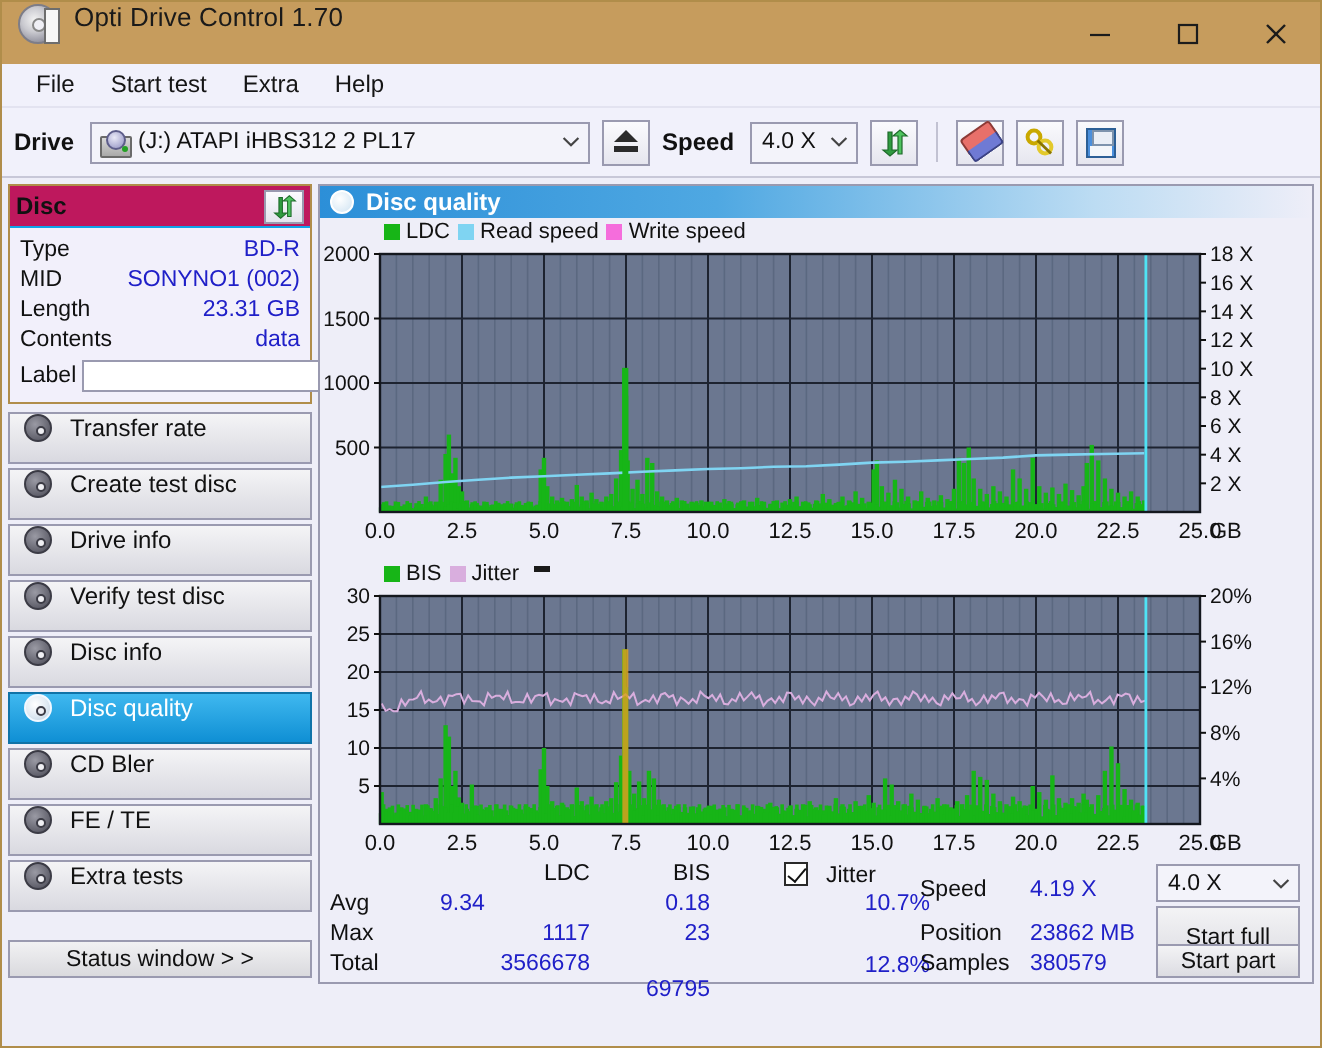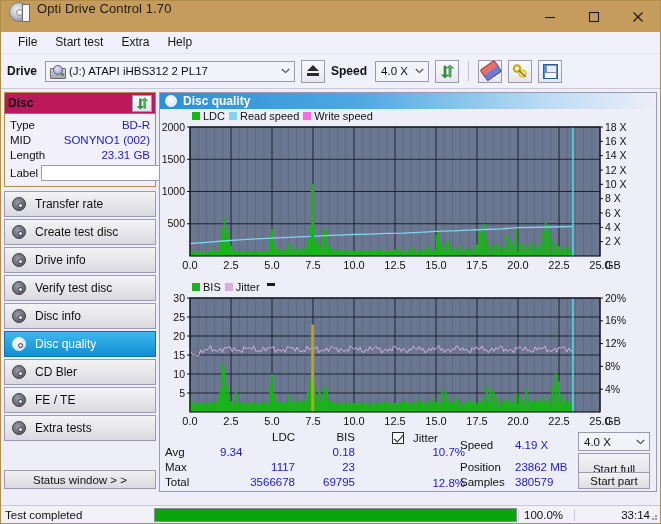"Contents" div.drow { html: none -> <div> <span>Contents</span> <span>data</span> </div> }
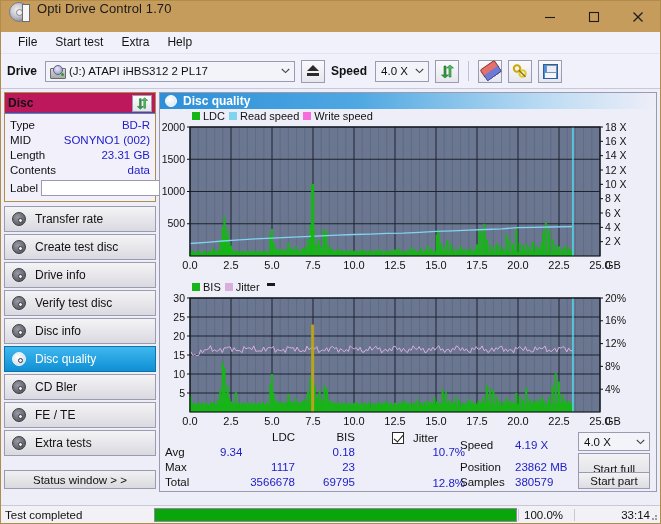"Transfer rate" .nav-btn { align-items: center -> none }
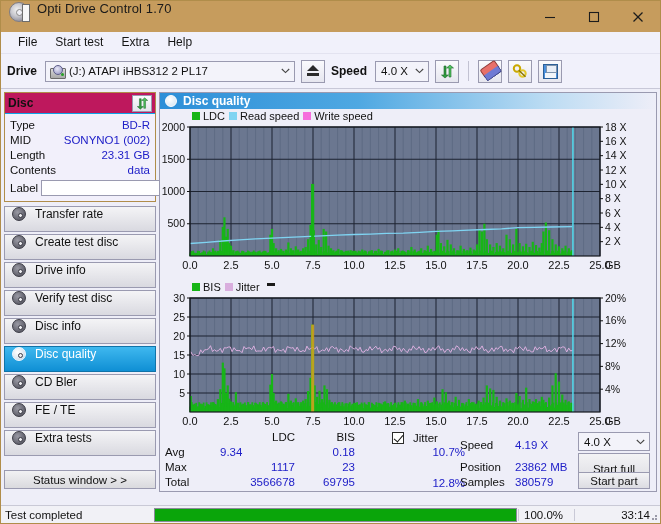"69795" div.st { top: 47px -> 60px }
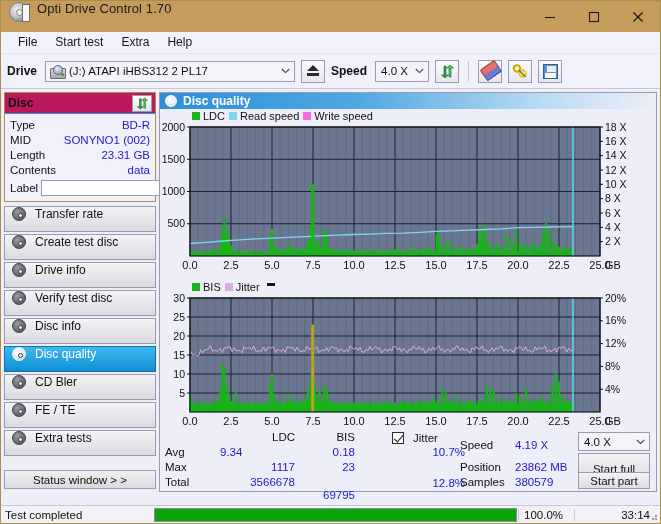"Test completed" div.bottombar { html: <div> <div>Test completed</div> <div> <div></div> </div> <div>100.0%</div> <div>33:14</div> <svg> <g> <rect></rect> <rect></rect> <rect></rect> </g> </svg> </div> -> none }
